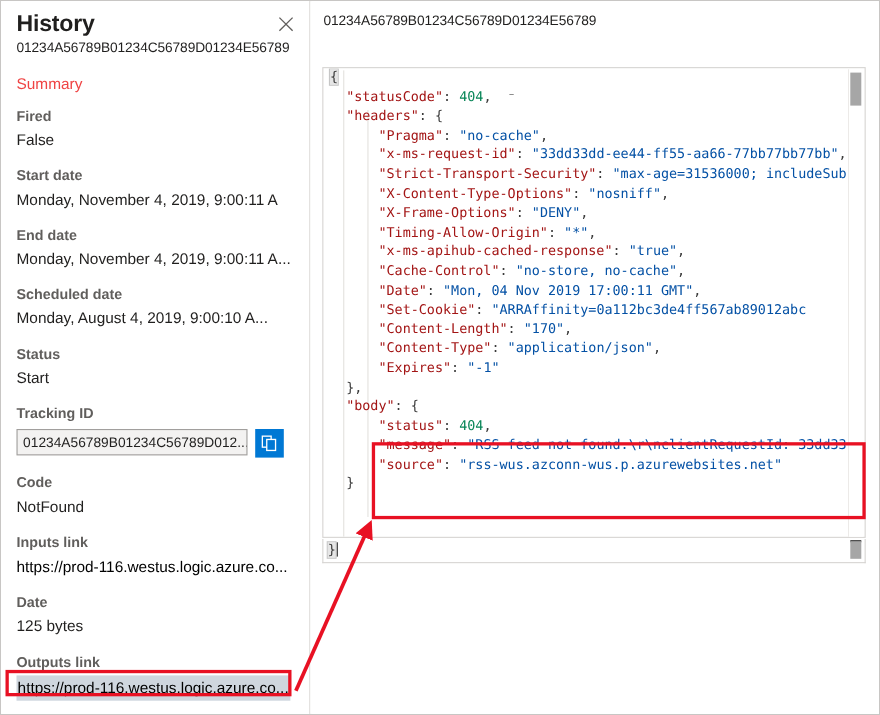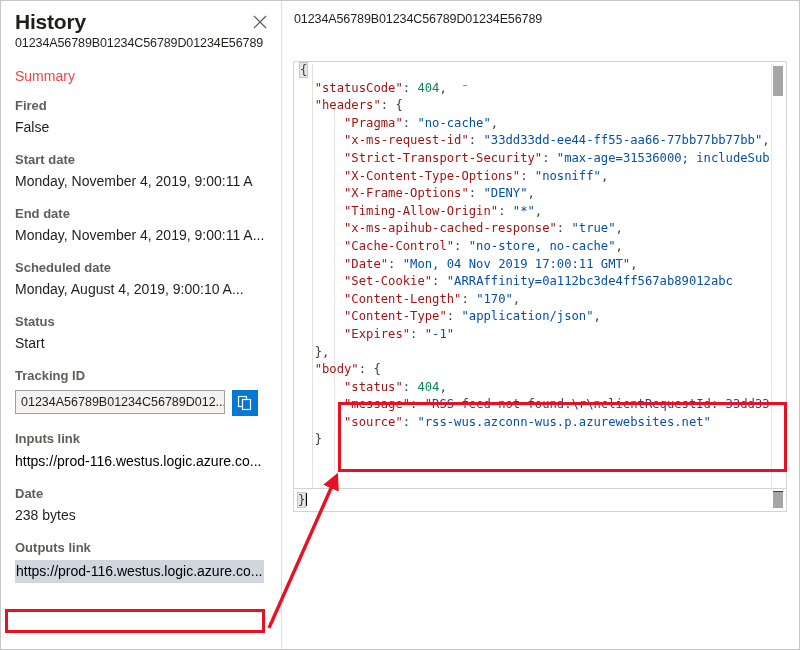"Code" div.field { html: none -> <div> <div>Code</div> <div>NotFound</div> </div> }
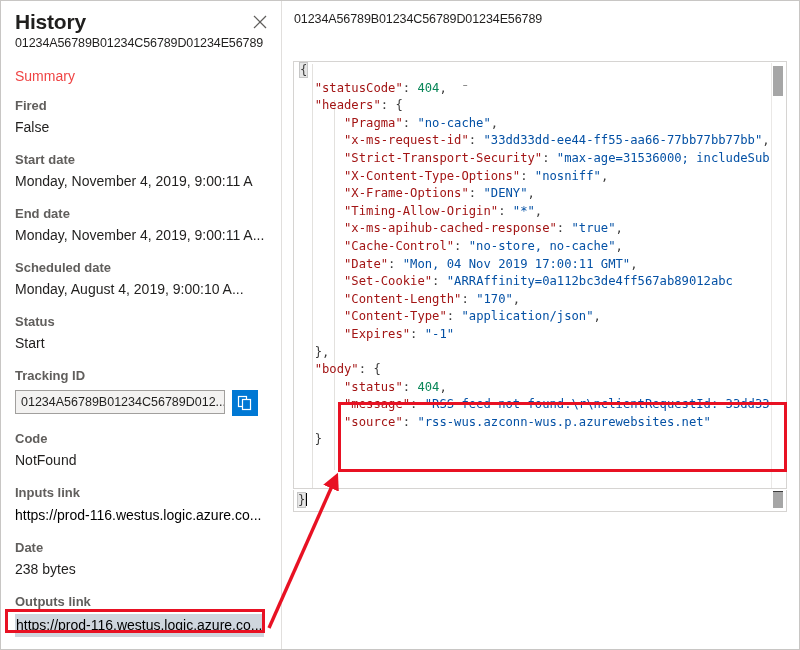"238 bytes" div.field-value { text: 238 -> 125 }
